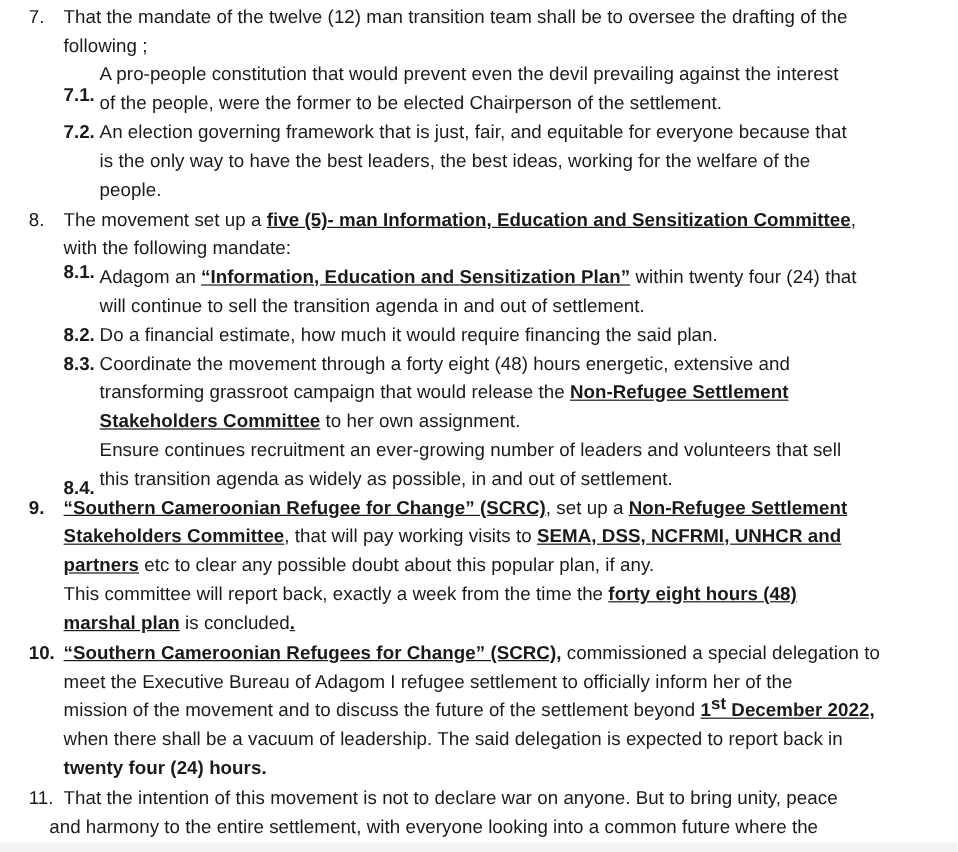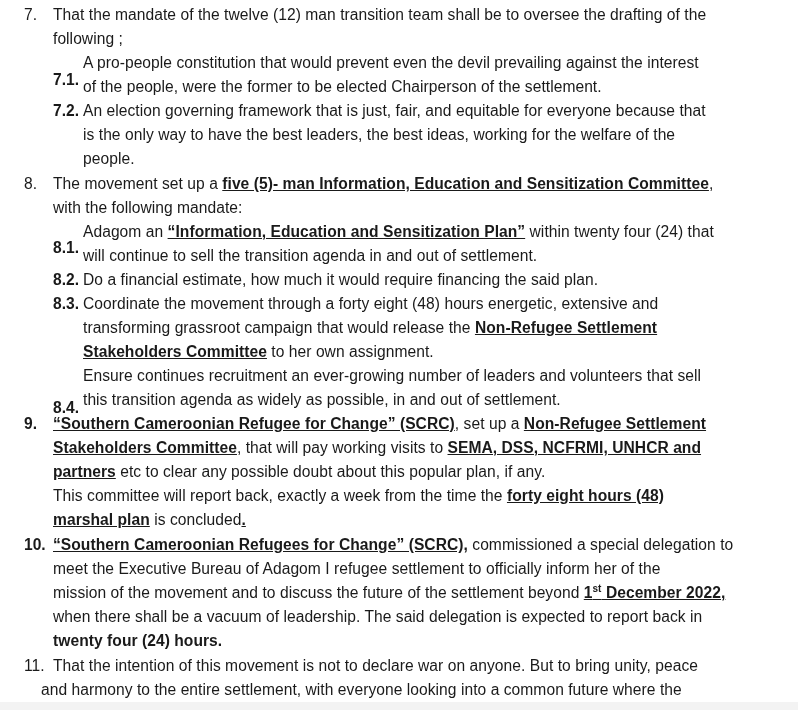"8.1." span.num { top: 236px -> 216px }
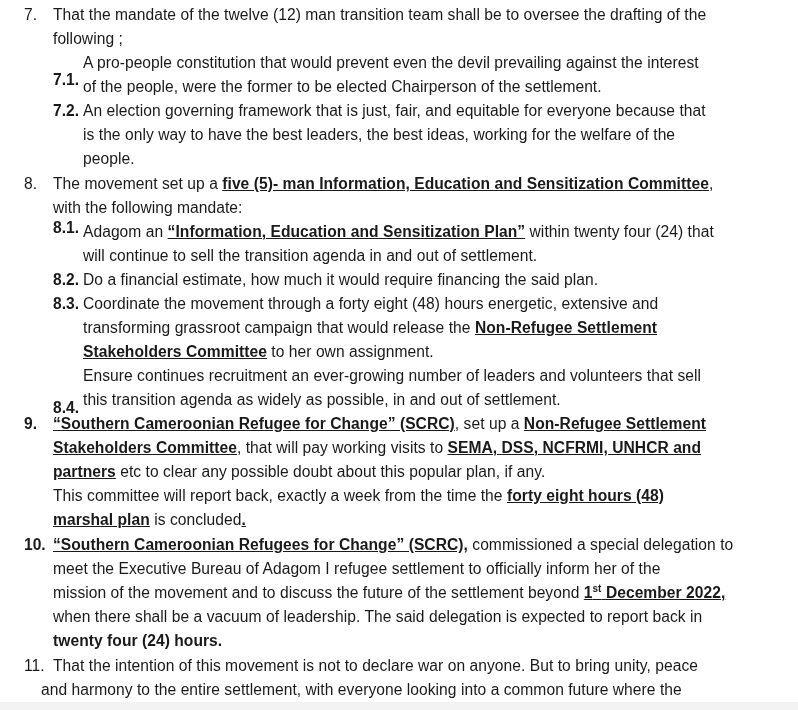"st" sup { font-size: 10px -> 14px }
